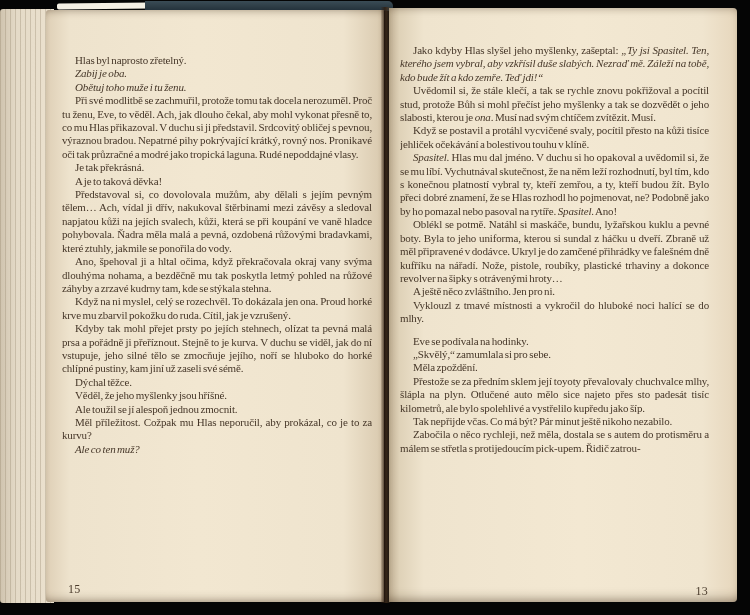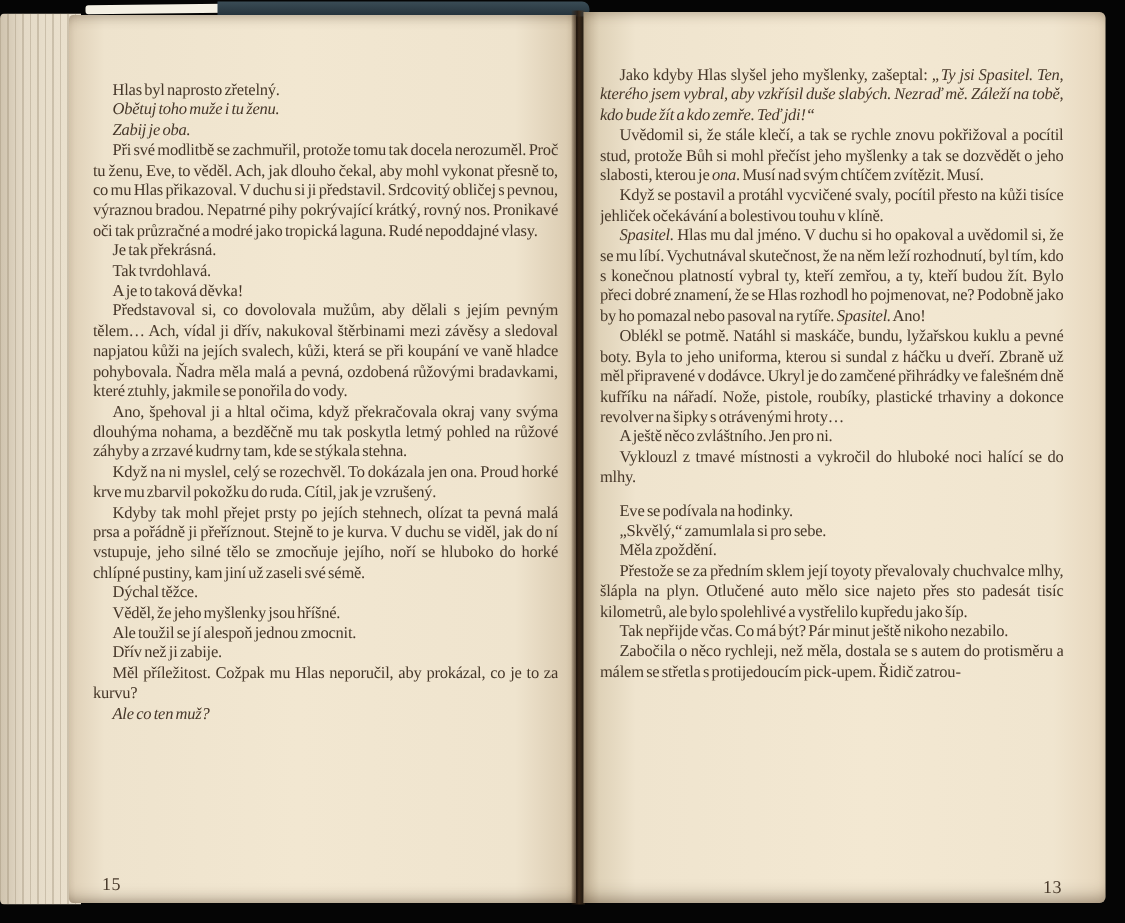"Obětuj toho muže i tu" p.para { order: before "Zabij je oba." -> after "Zabij je oba." }
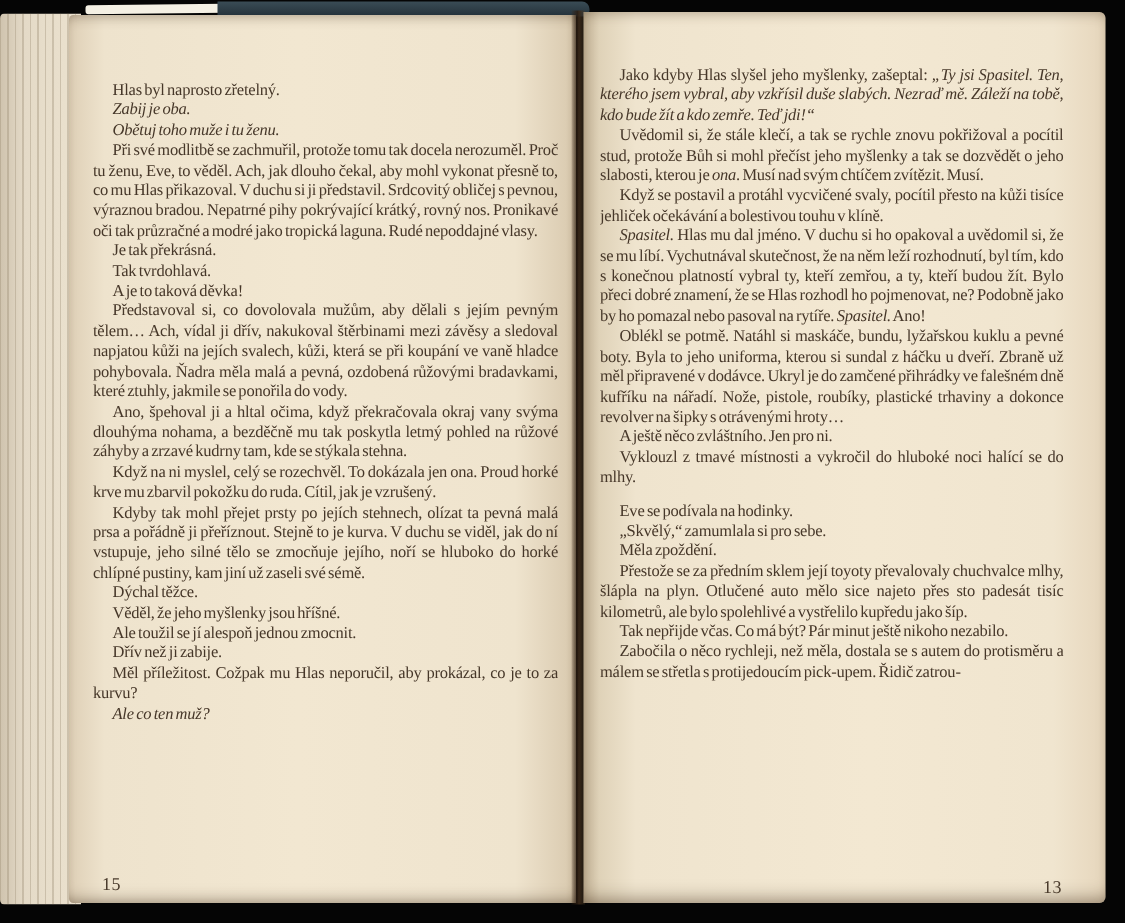"Tak tvrdohlavá." p.para { html: <p><span>Tak tvrdohlavá.</span></p> -> none }
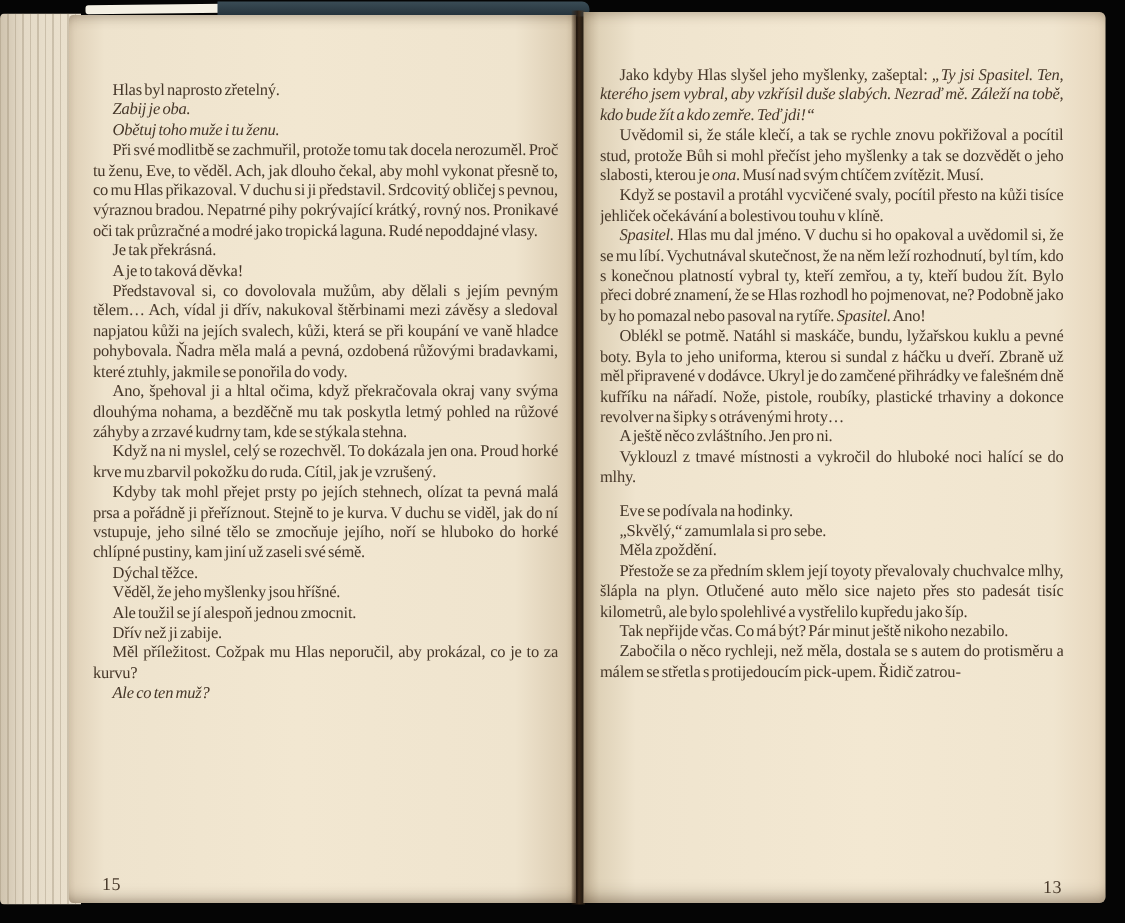"Dřív než ji zabije." p.para { html: <p><span>Dřív než ji zabije.</span></p> -> none }
